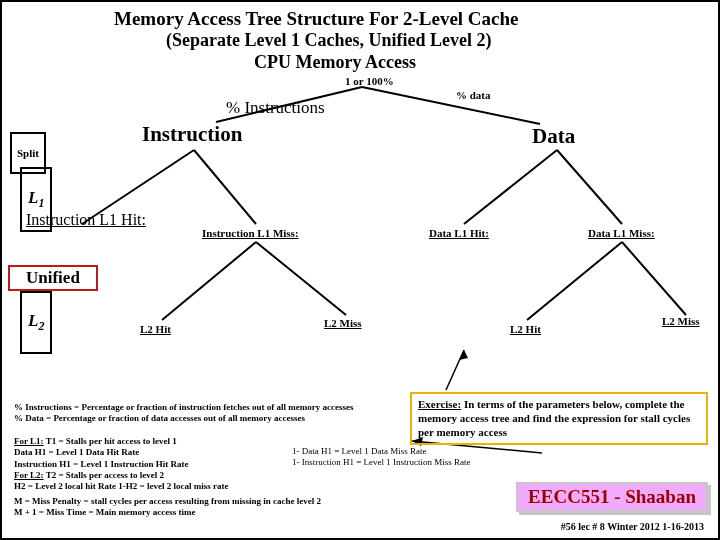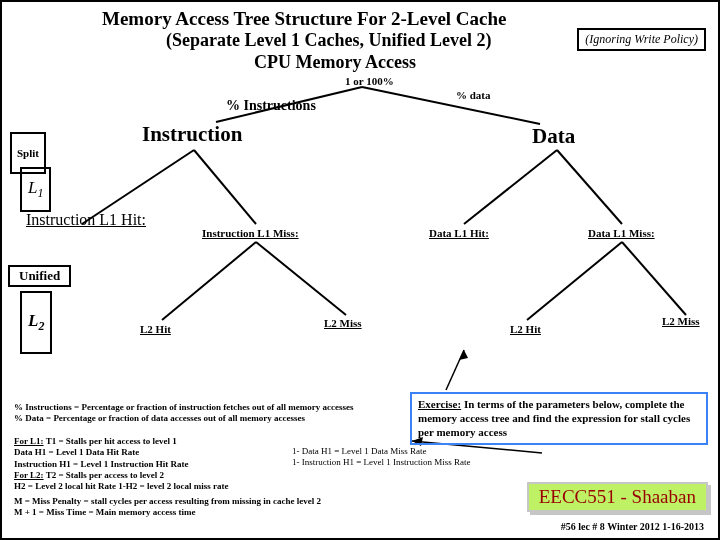"Memory Access Tree Structure For" .title { left: 100px -> 112px }
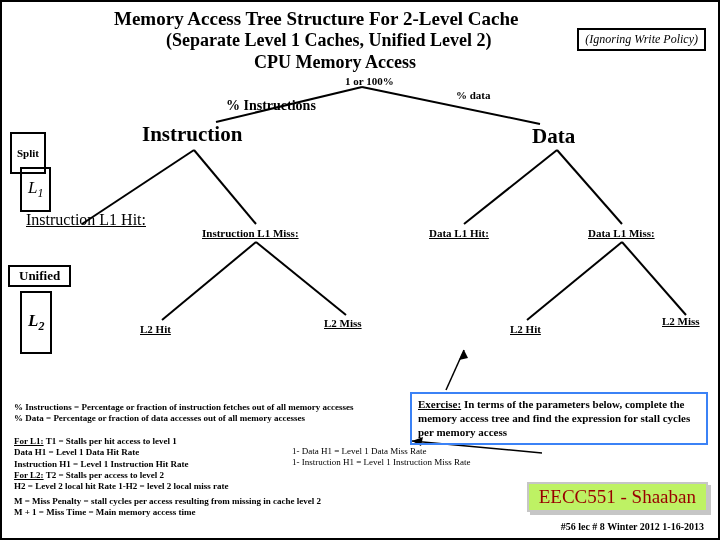"(Ignoring Write Policy)" div.ignore-box { html: <div>(Ignoring Write Policy)</div> -> none }
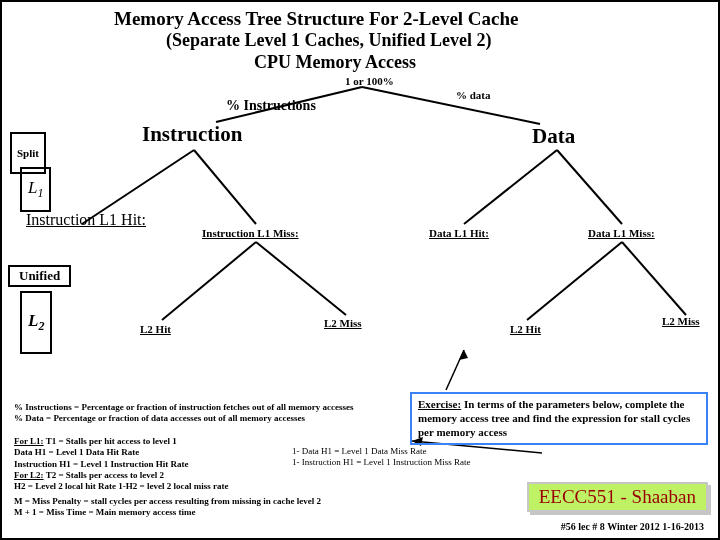"% Instructions" .pct-inst { font-size: 14px -> 17px; font-weight: bold -> normal }
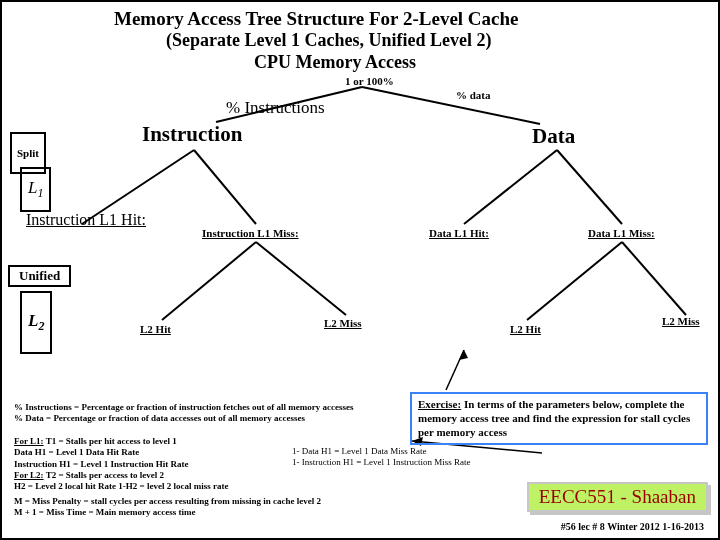"L1" .l1-box { font-weight: normal -> bold; padding: 9px 6px -> 19px 6px }
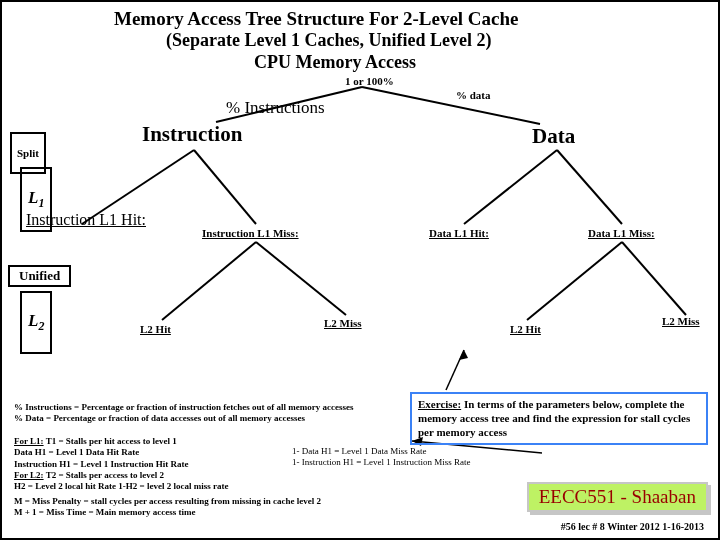"Unified" .unified { border: 2px solid #000000 -> 2px solid #b91c1c; font-size: 13px -> 17px; padding: 1px 9px -> 1px 16px }
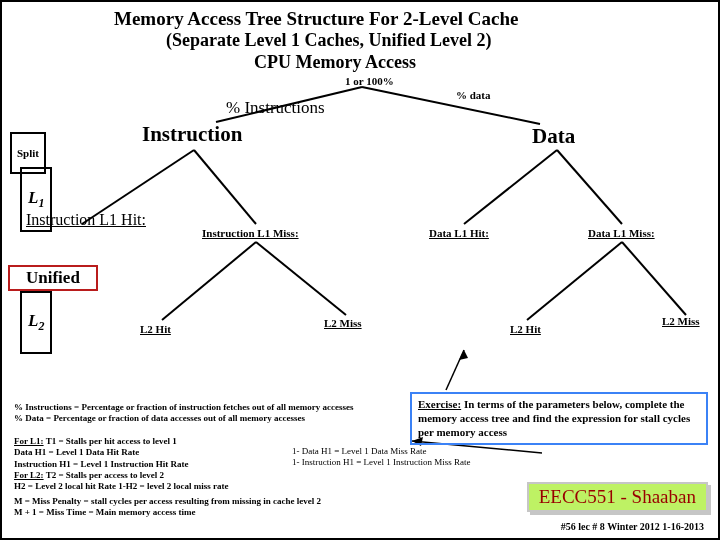"Exercise: In terms of the" .ex-box { border: 2px solid #3b82f6 -> 2px solid #eab308 }
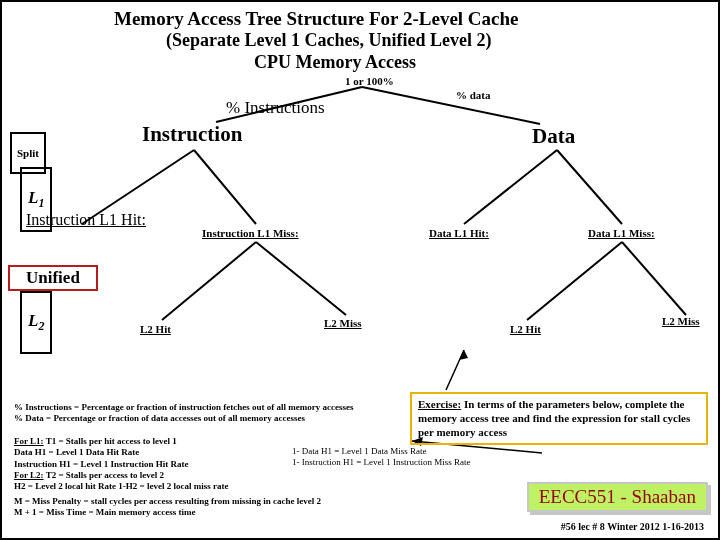"EECC551 - Shaaban" .branding { background: #bef264 -> #f0abfc; font-weight: normal -> bold }
